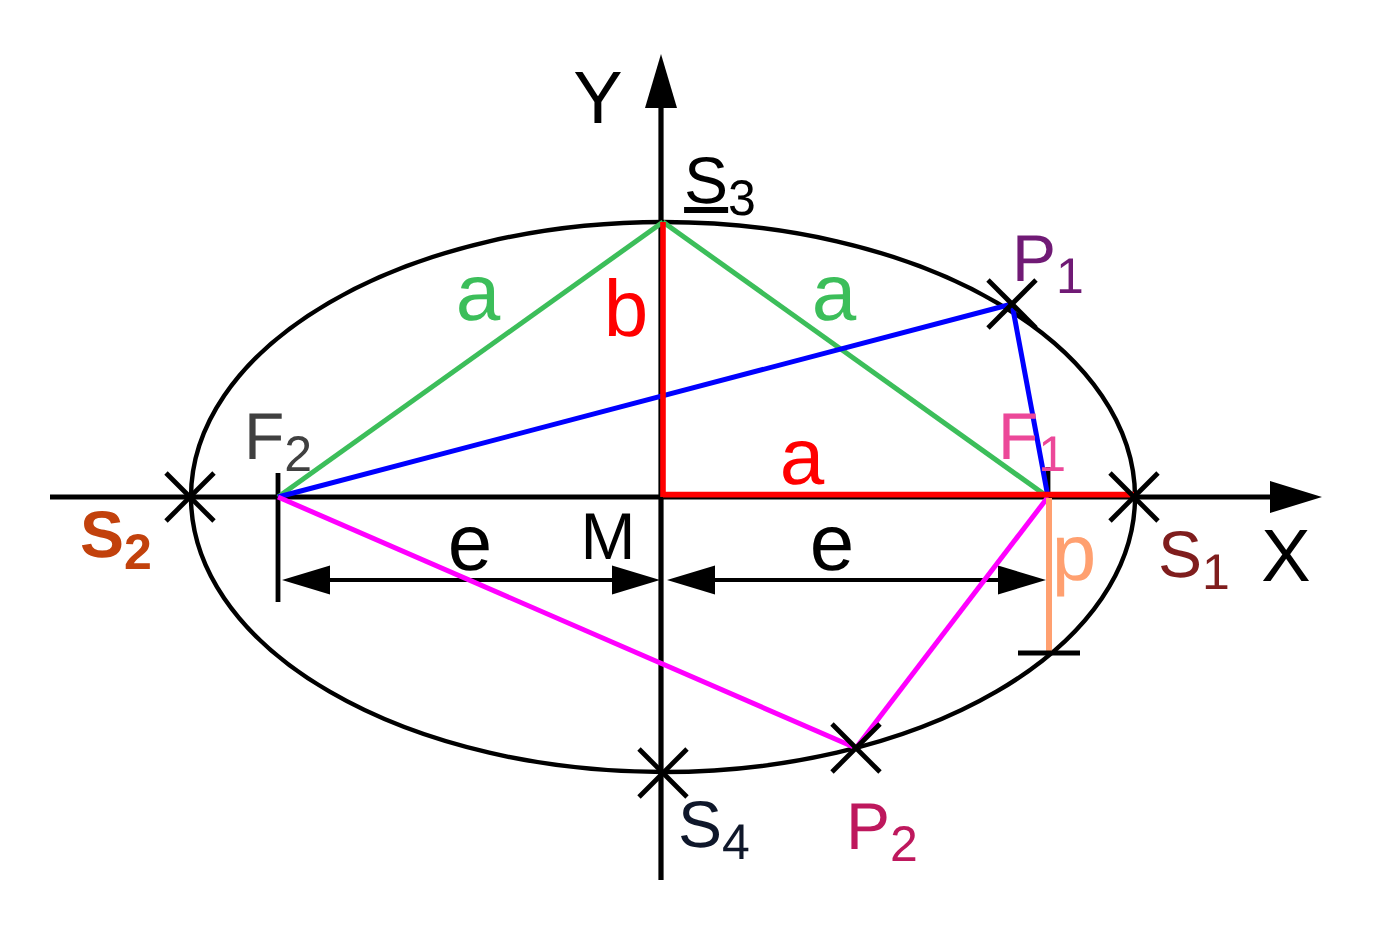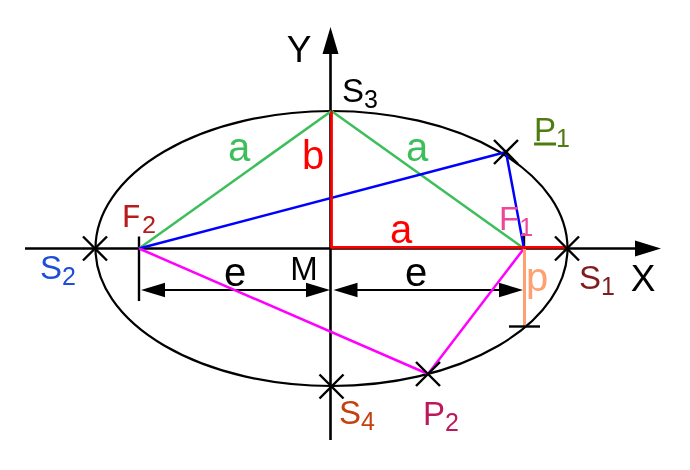"S3" div.lbl { text-decoration: none -> underline }
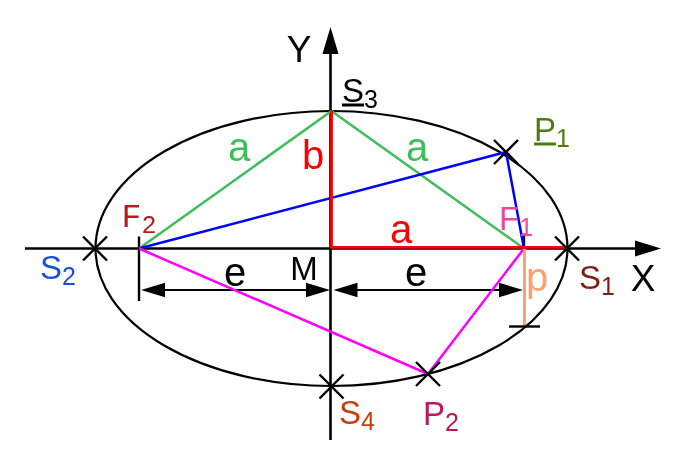"P1" div.lbl { color: #4d7c0f -> #701a75; left: 552px -> 524px; text-decoration: underline -> none }
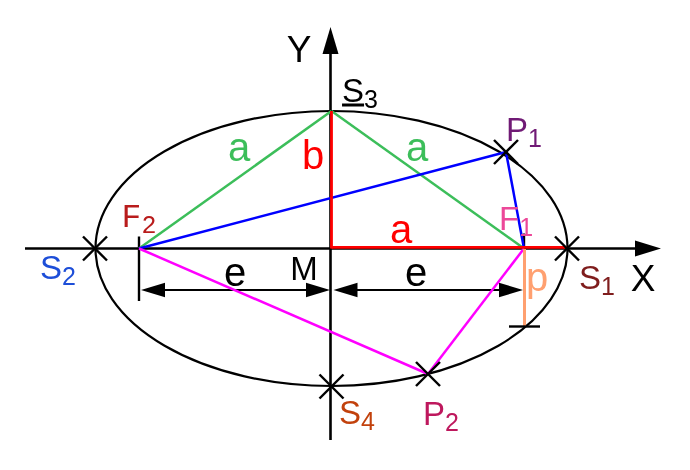"F2" div.lbl { color: #b91c1c -> #404040; font-family: Liberation Mono, monospace -> none }
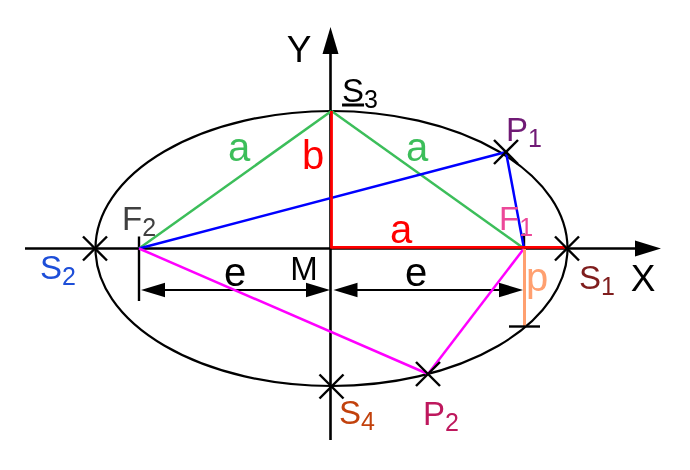"S2" div.lbl { color: #1d4ed8 -> #c2410c; font-weight: none -> bold }
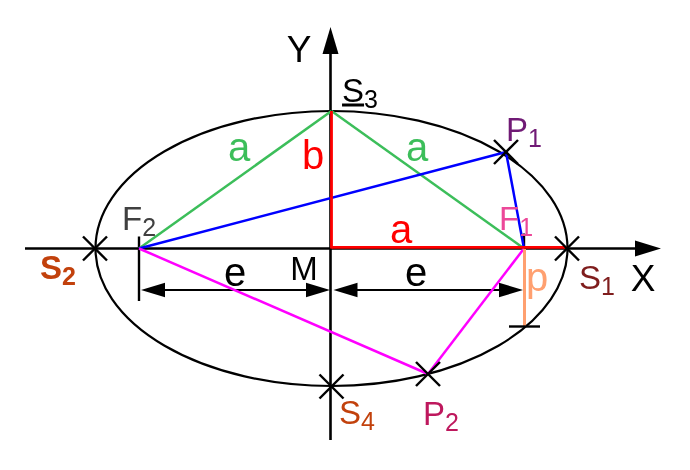"S4" div.lbl { color: #c2410c -> #0f172a }
